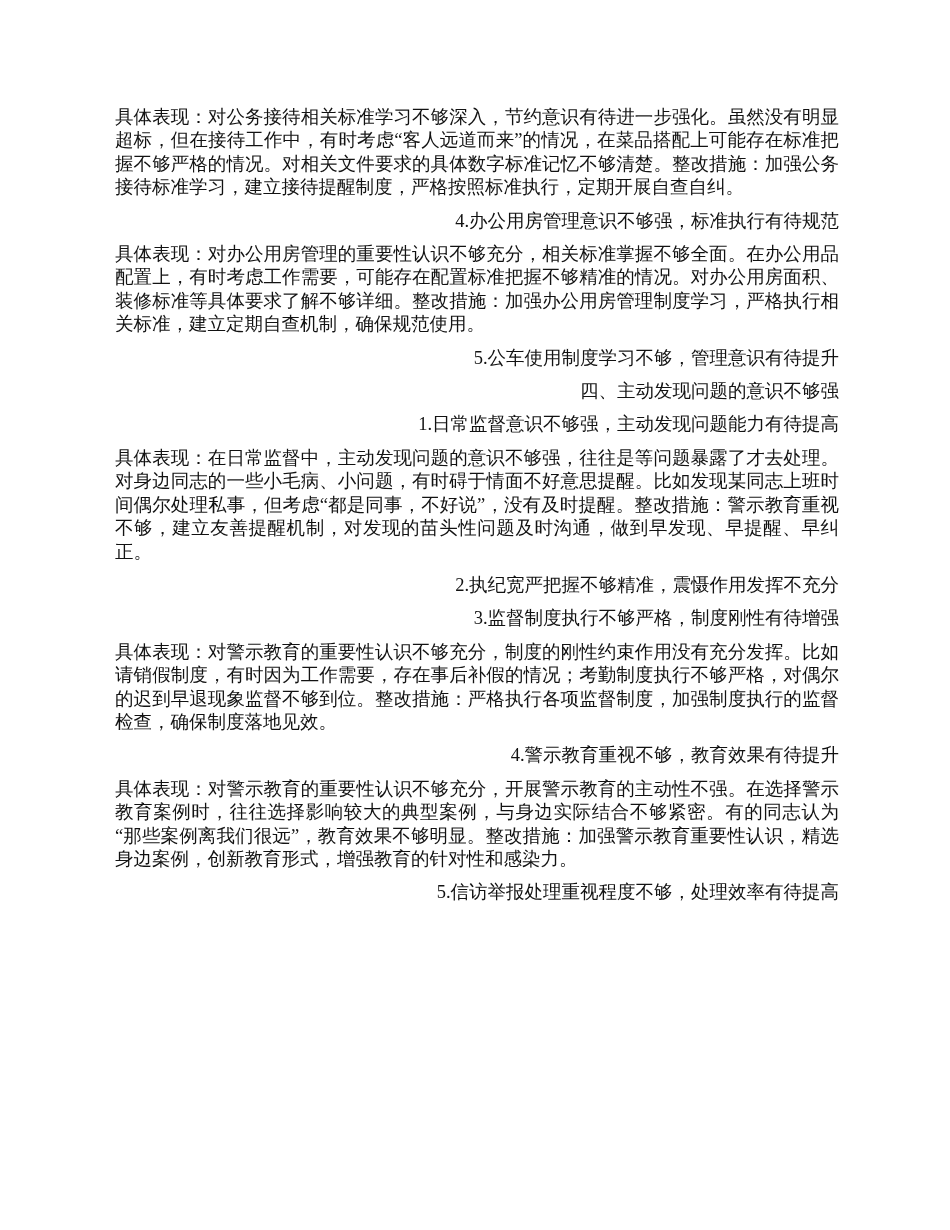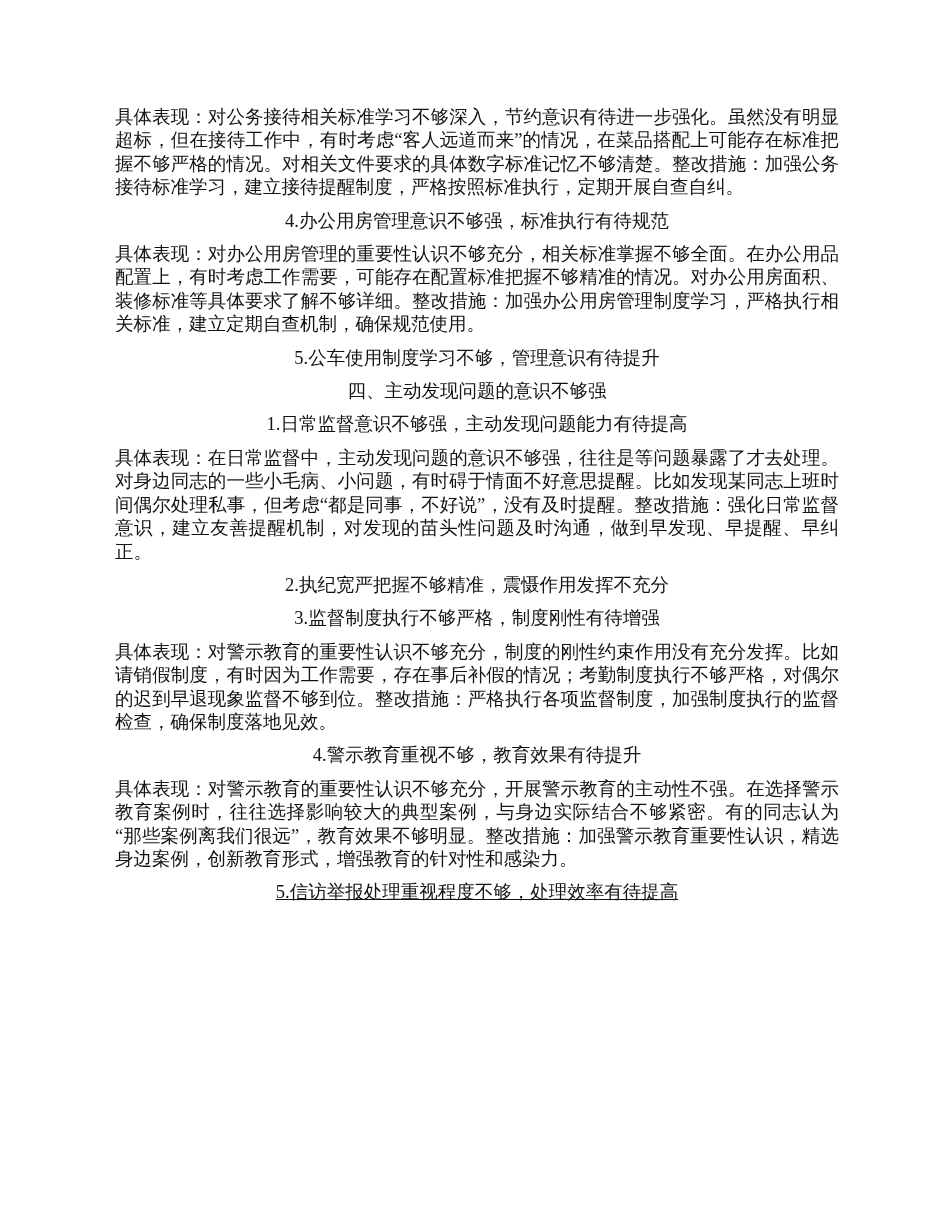"4.办公用房管理意识不够强，标准执行有待规范" .doc-content p.heading { text-align: center -> right }
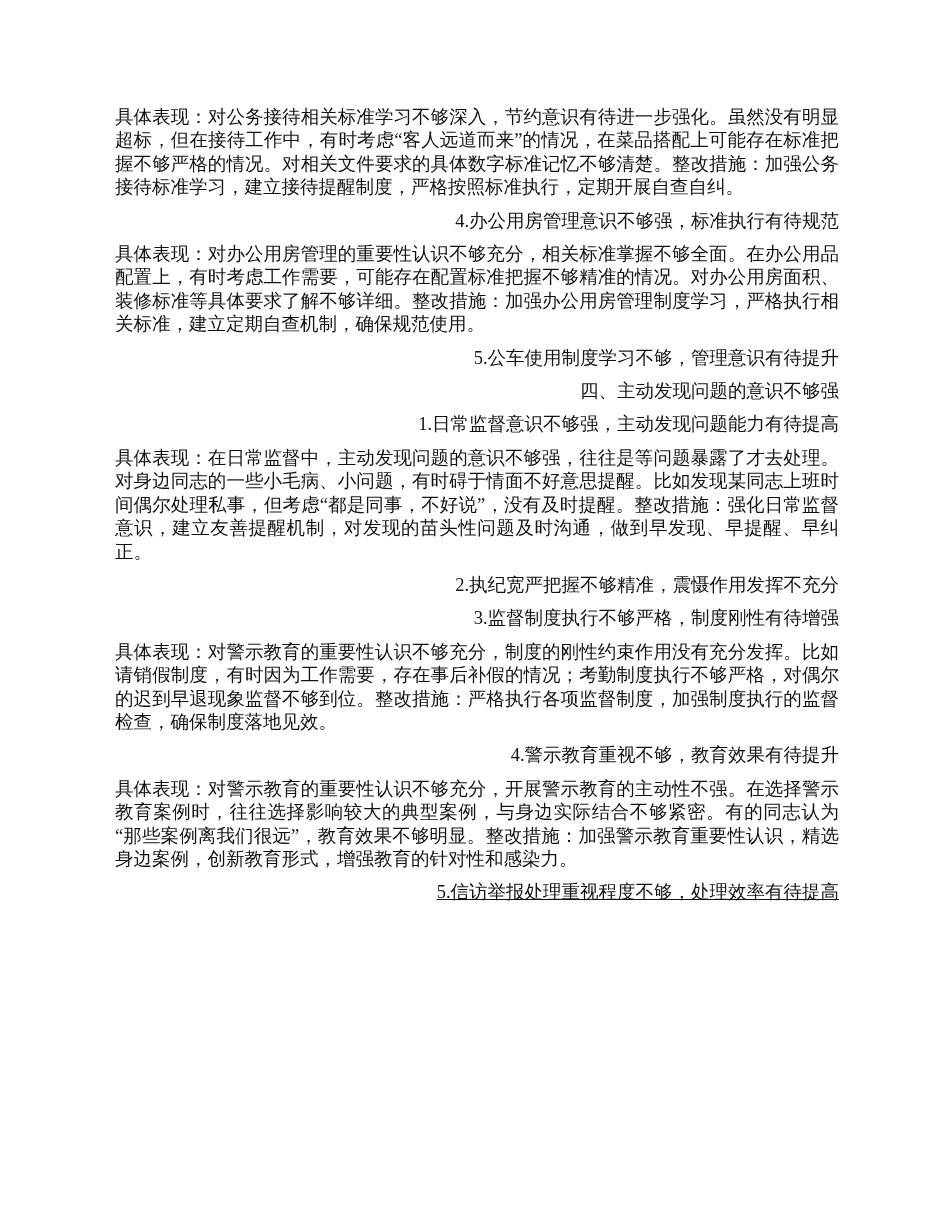"具体表现：在日常监督中，主动发现问题的意识不够强，往往是等问题暴露了才去处理。对" p.block { text: 强化日常监督意识 -> 警示教育重视不够 }
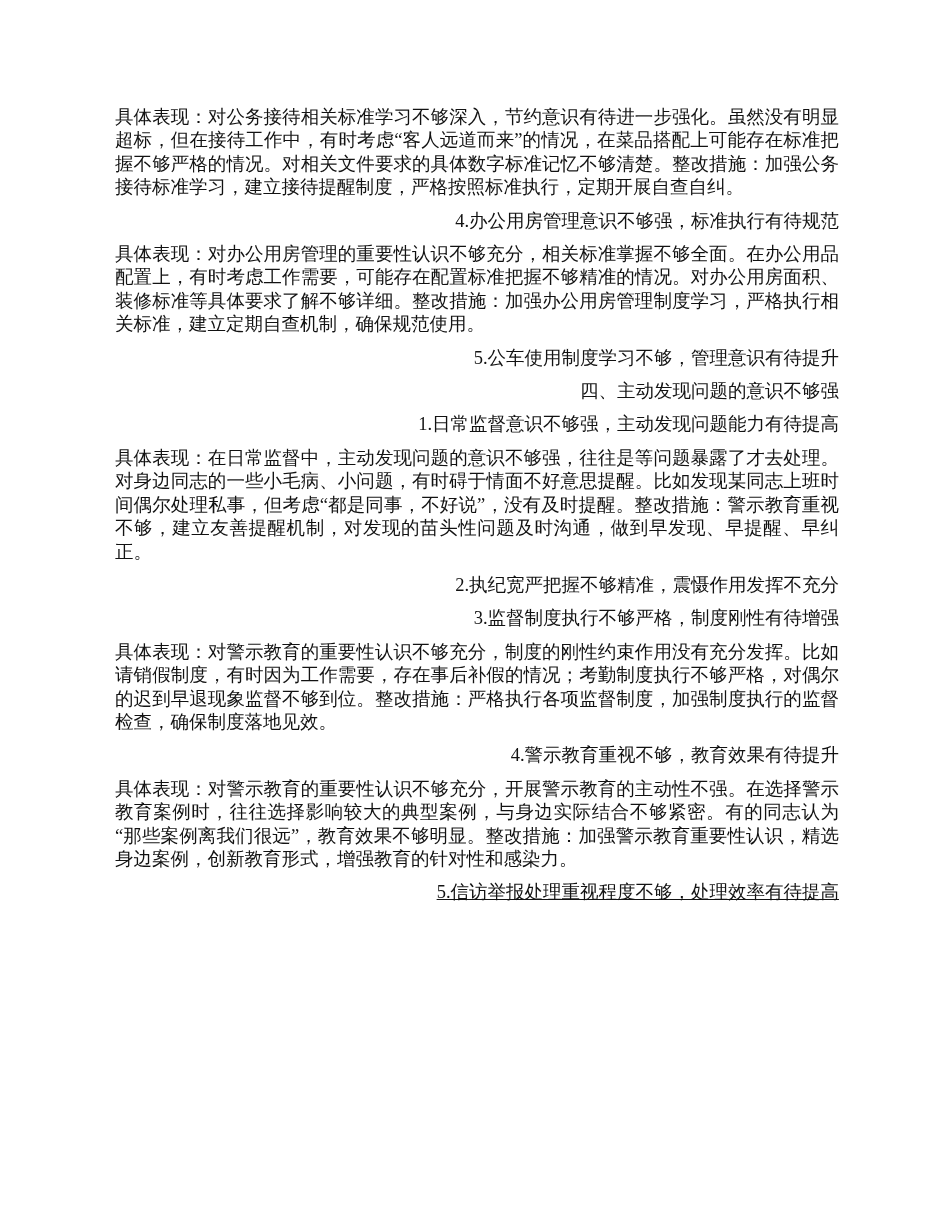"5.信访举报处理重视程度不够，处理效率有待提高" .doc-content p.block:last-child { text-decoration: underline -> none }
